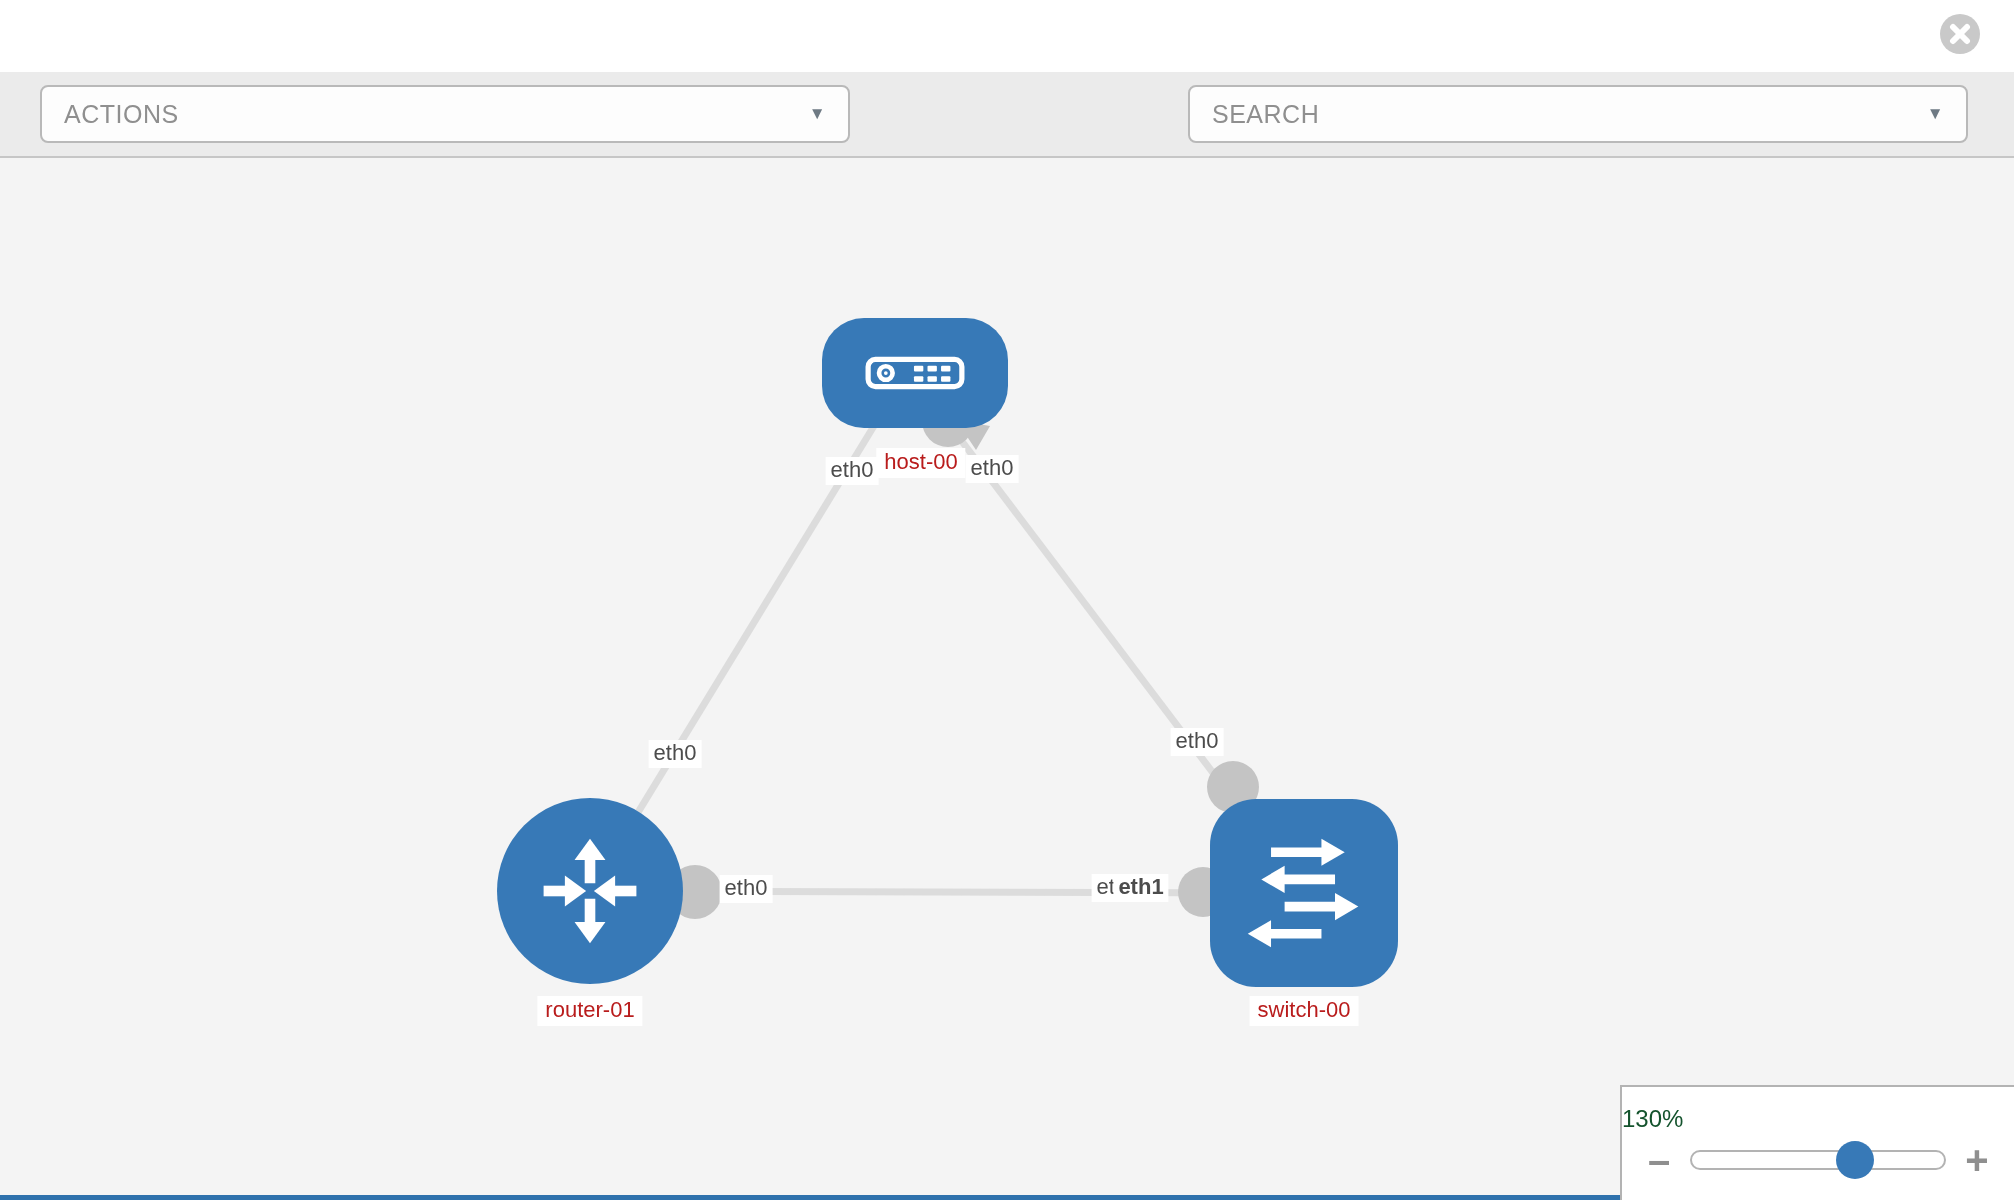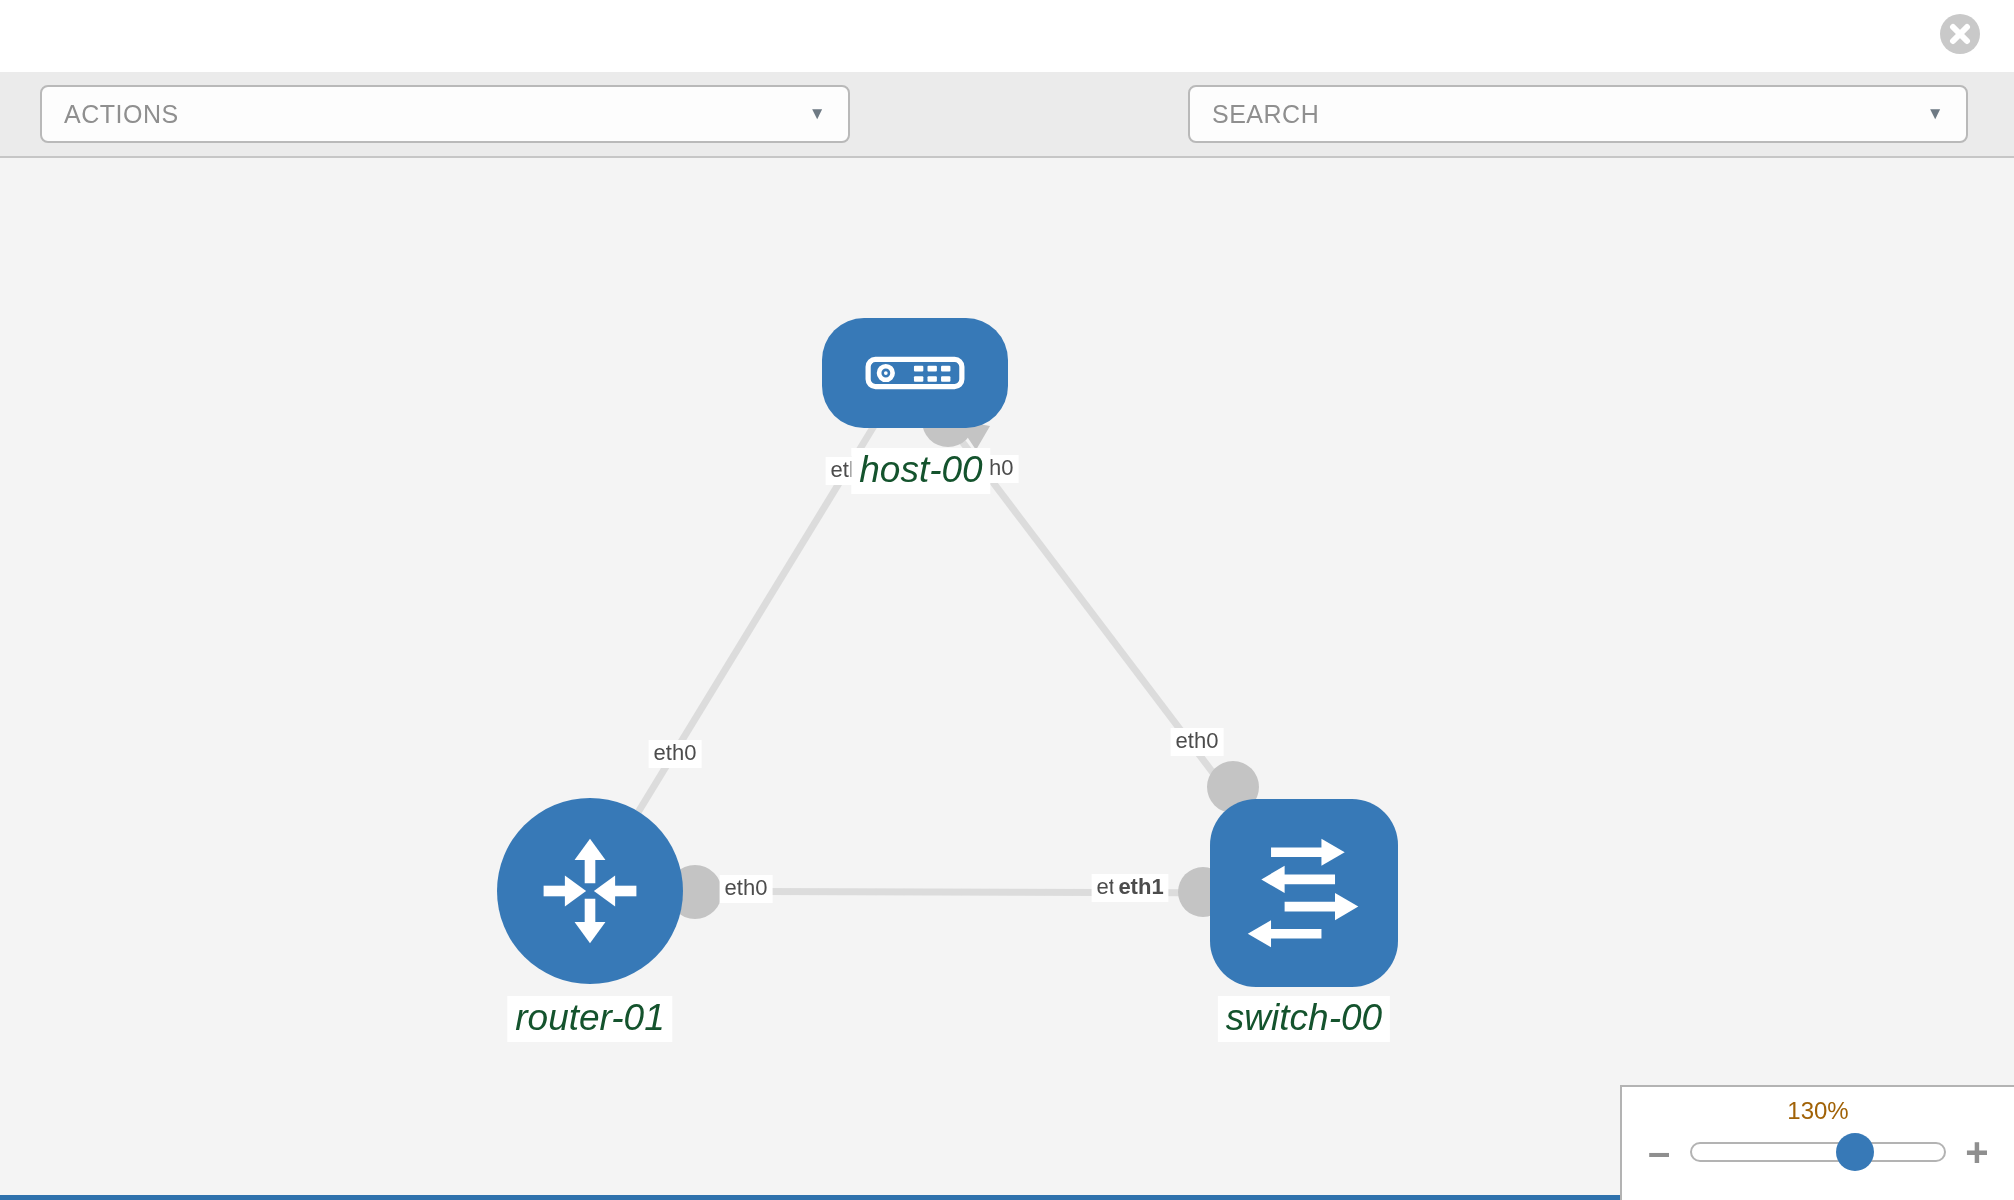"host-00" .node-label { color: #14532d -> #b91c1c; font-size: 37px -> 22px; font-style: italic -> none }
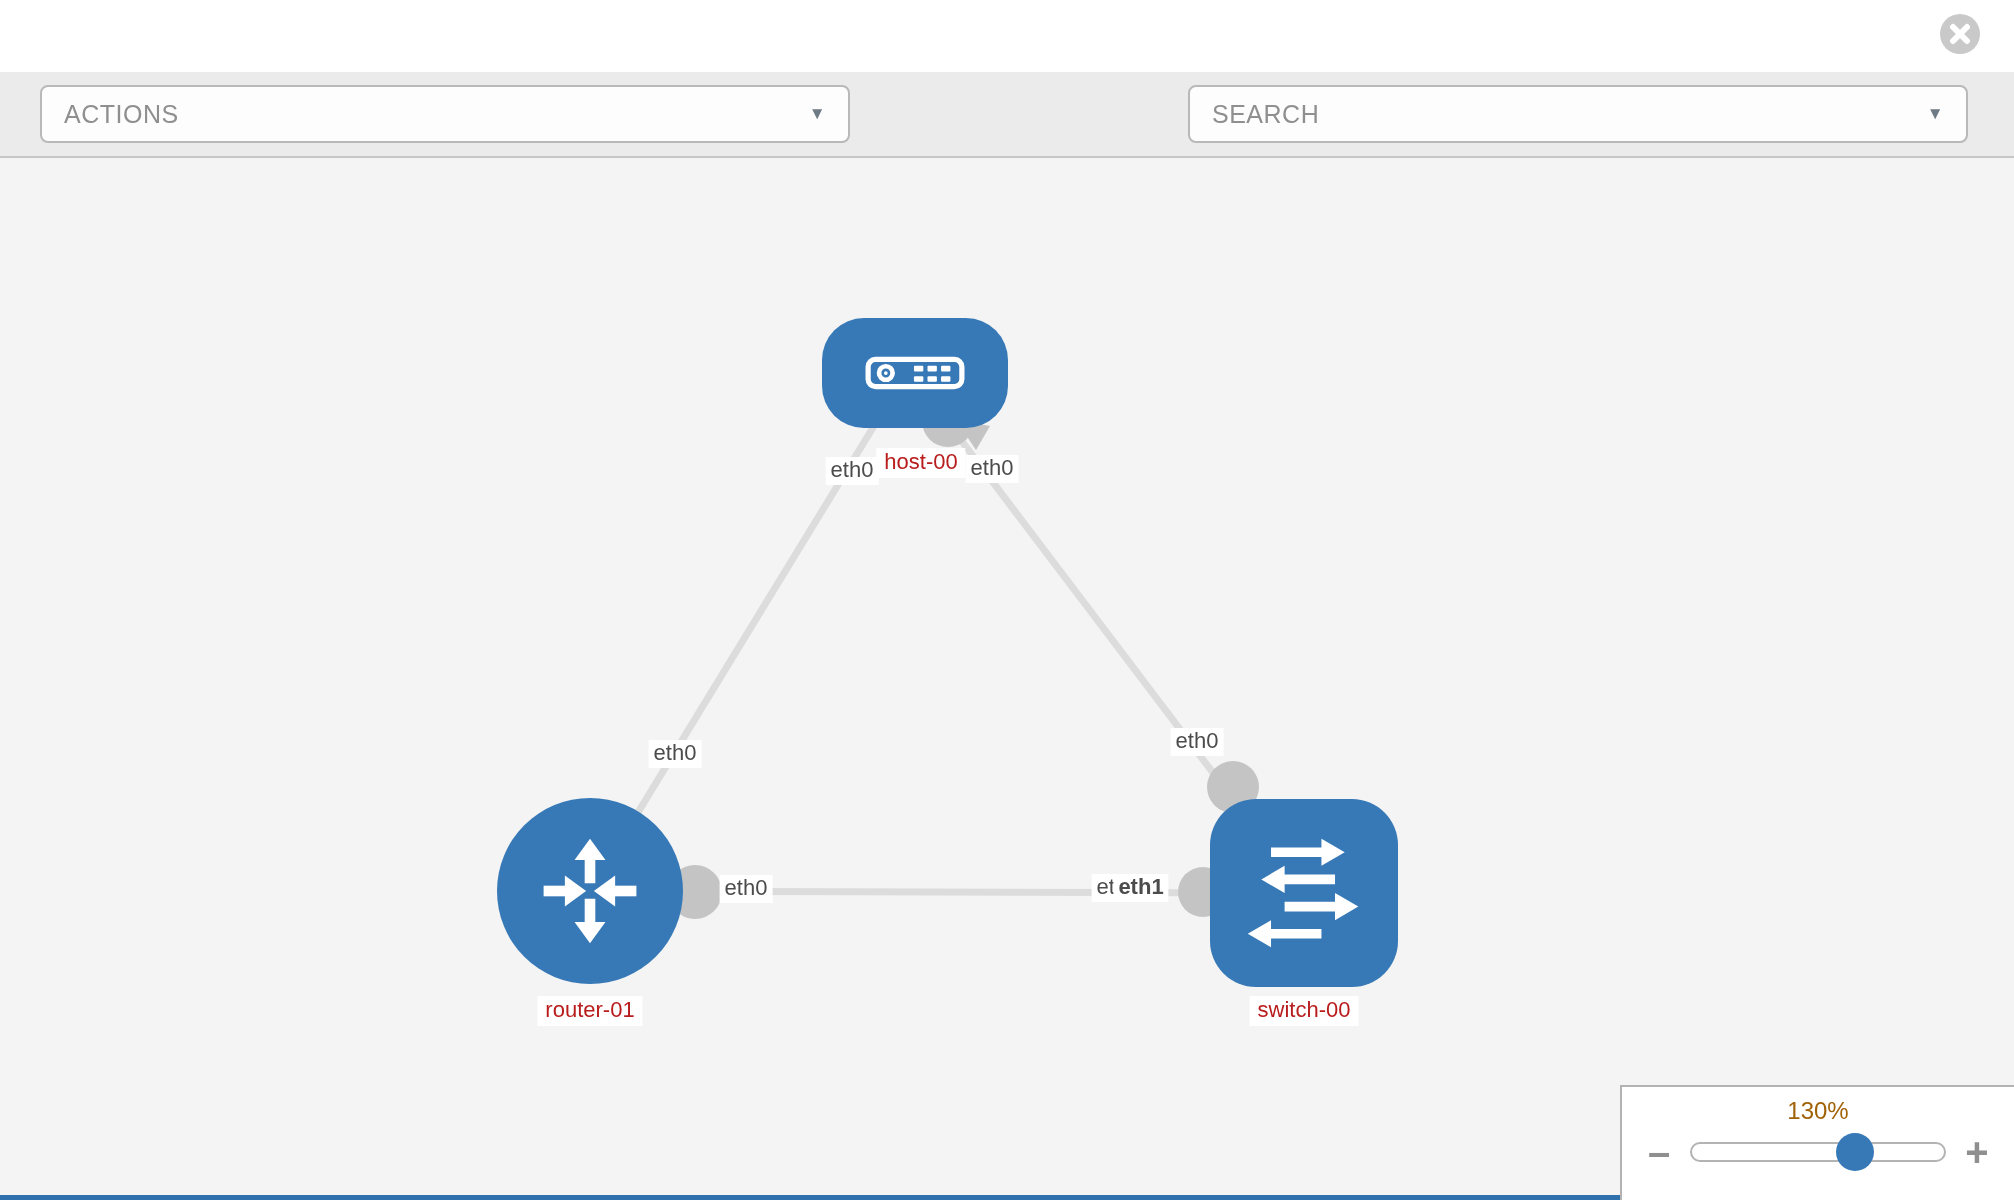"130%" .zoom-level { color: #a16207 -> #14532d; margin-top: 10px -> 18px; text-align: center -> left }
